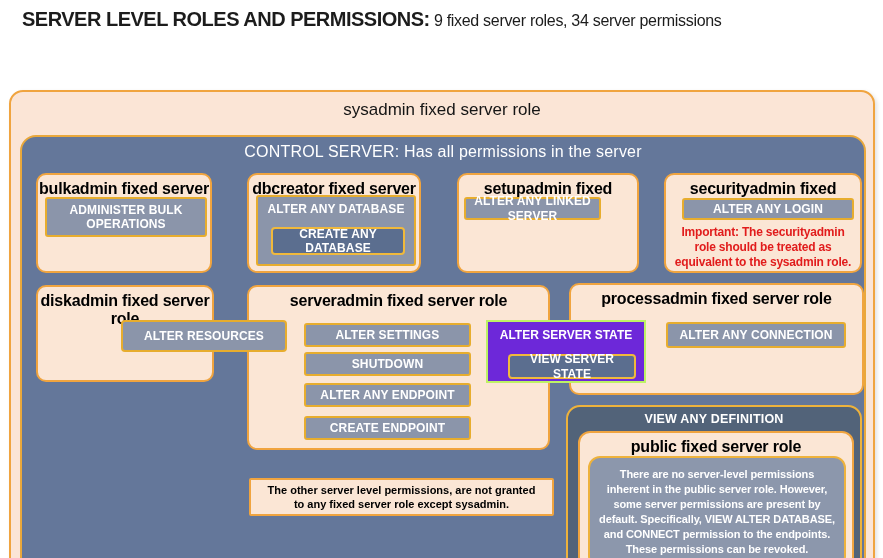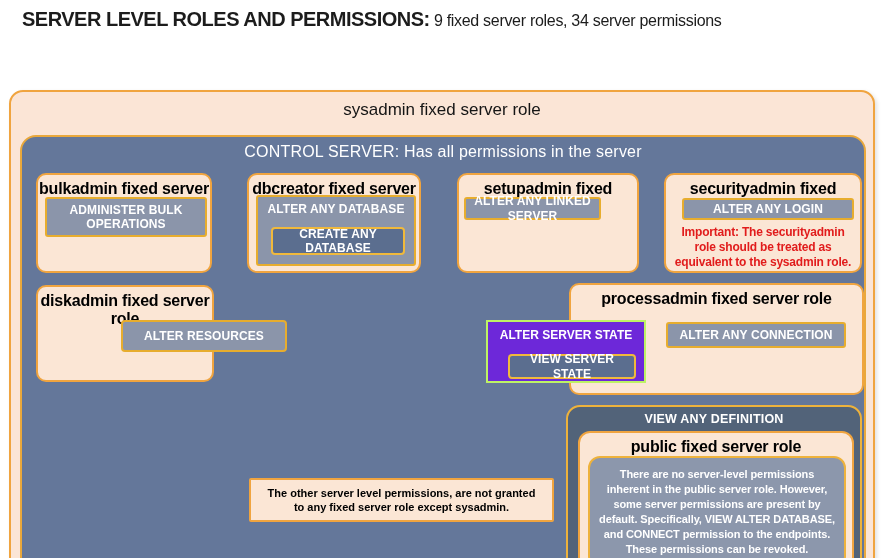"serveradmin fixed server role" div.role { html: none -> <div> <div>serveradmin fixed server role</div> <div>ALTER SETTINGS</div> <div>SHUTDOWN</div> <div>ALTER ANY ENDPOINT</div> <div>CREATE ENDPOINT</div> </div> }
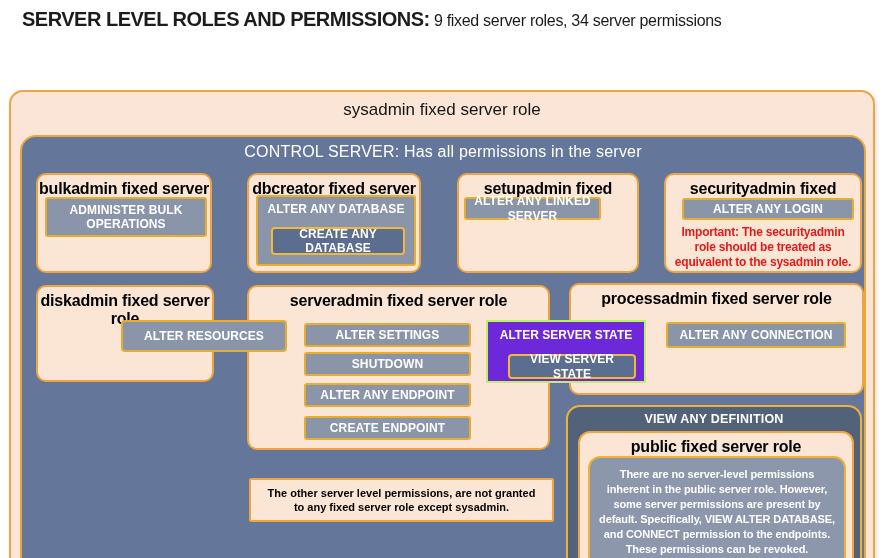"The other server level permissions," .note-box { height: 44px -> 38px }
